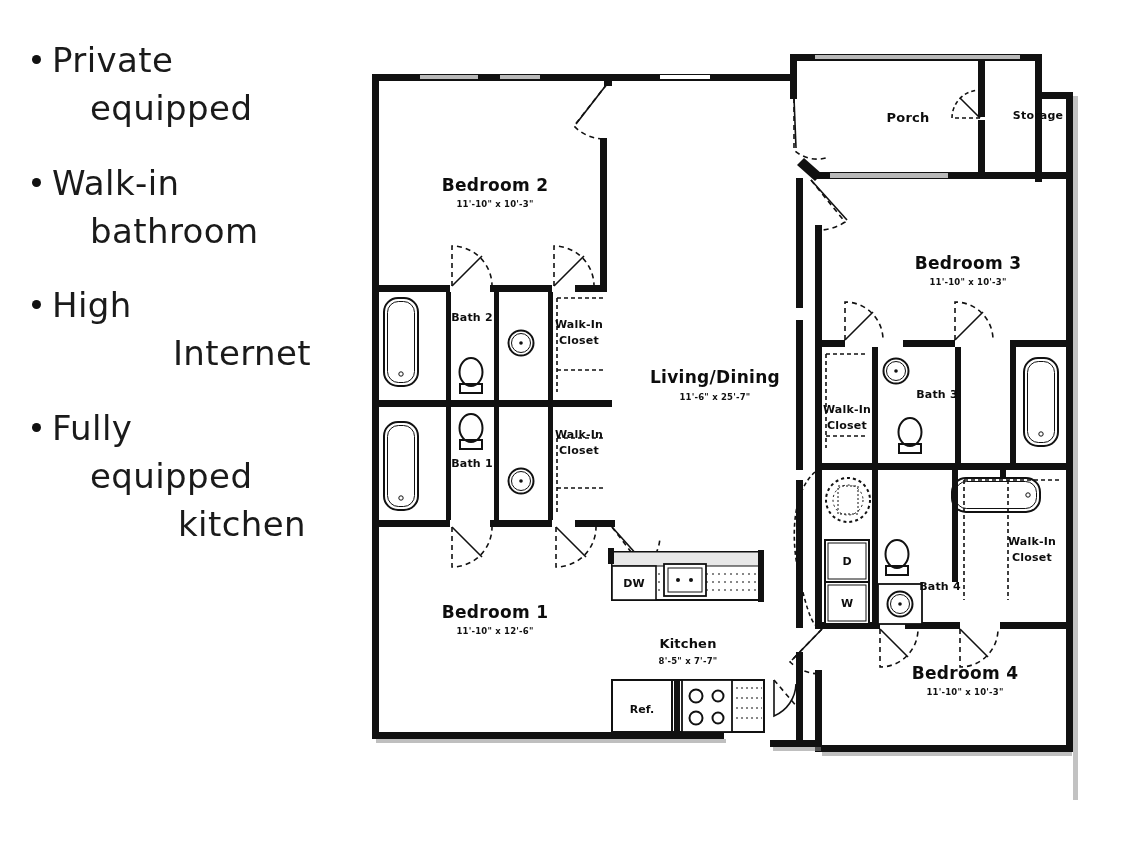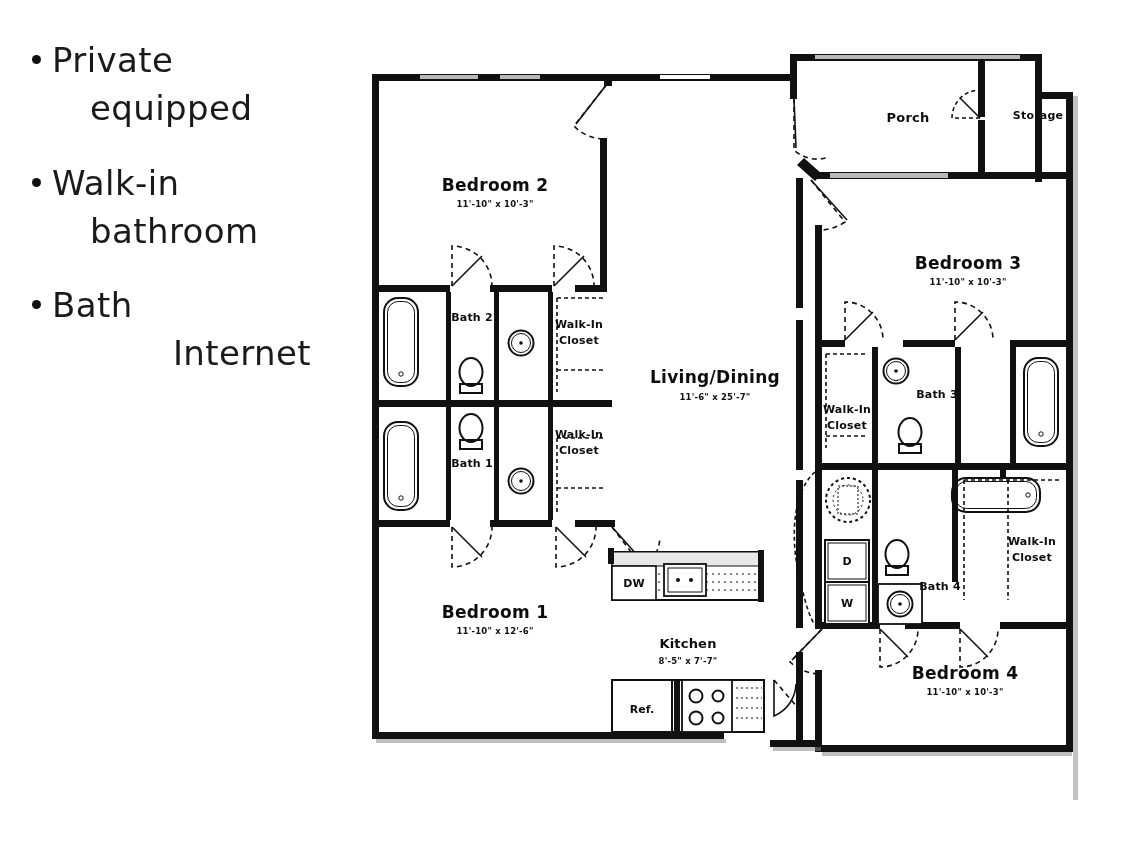"Bath" div.feature-text { text: Bath -> High }
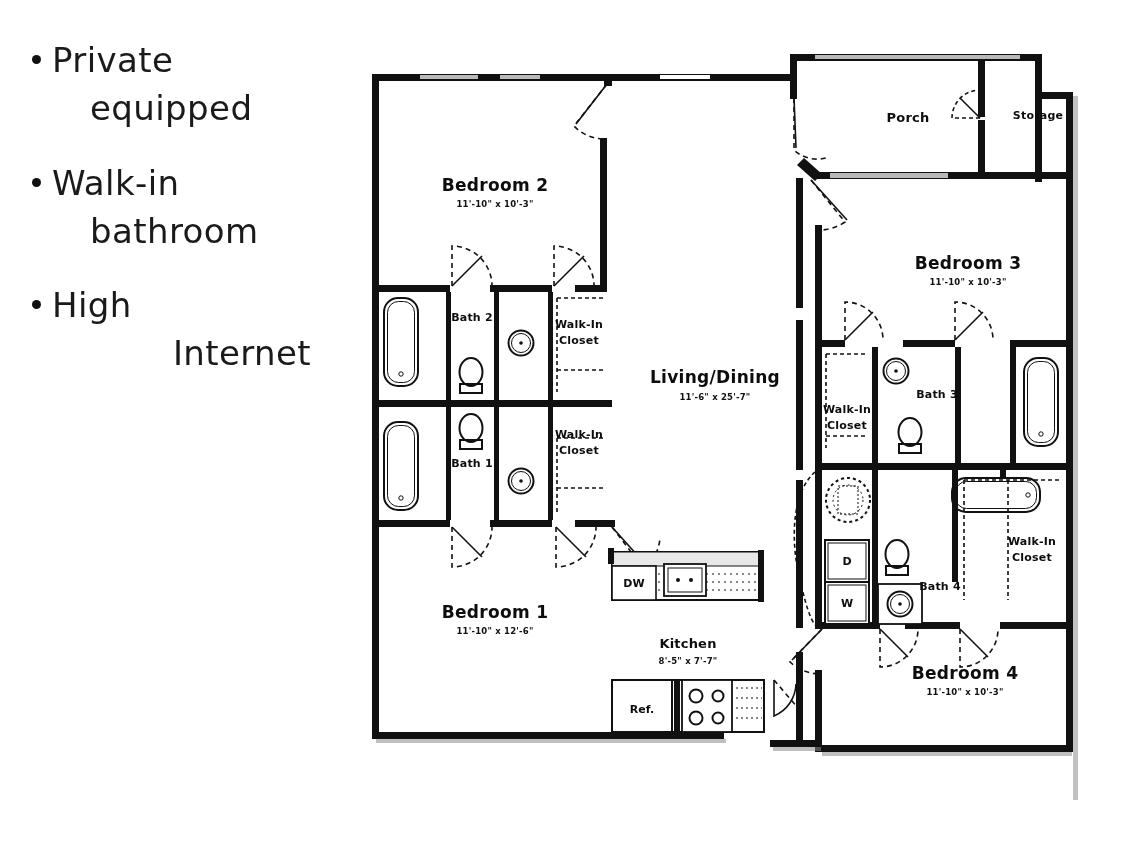"Fully" div.feature-item { html: none -> <div> <span></span> <div>Fully</div> <div>equipped</div> <div>kitchen</div> </div> }
